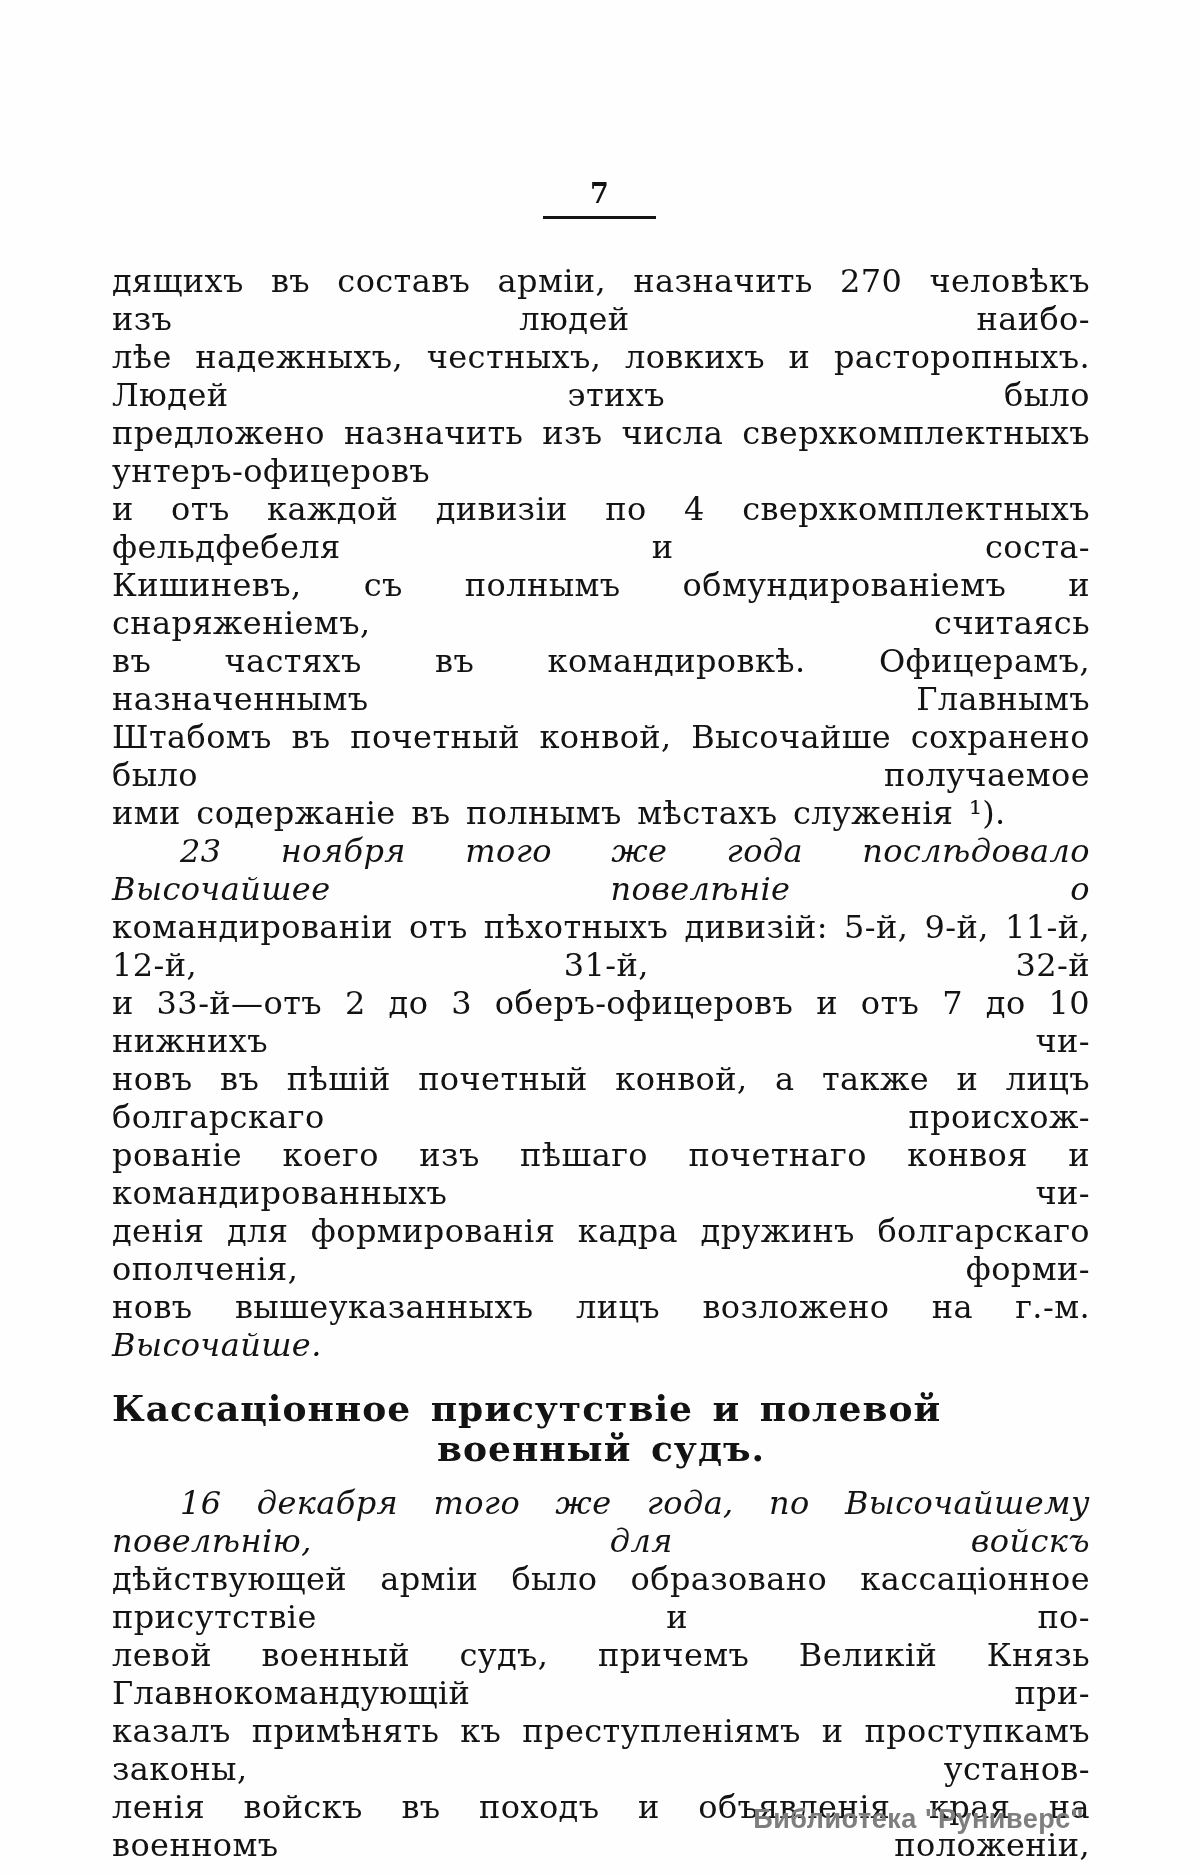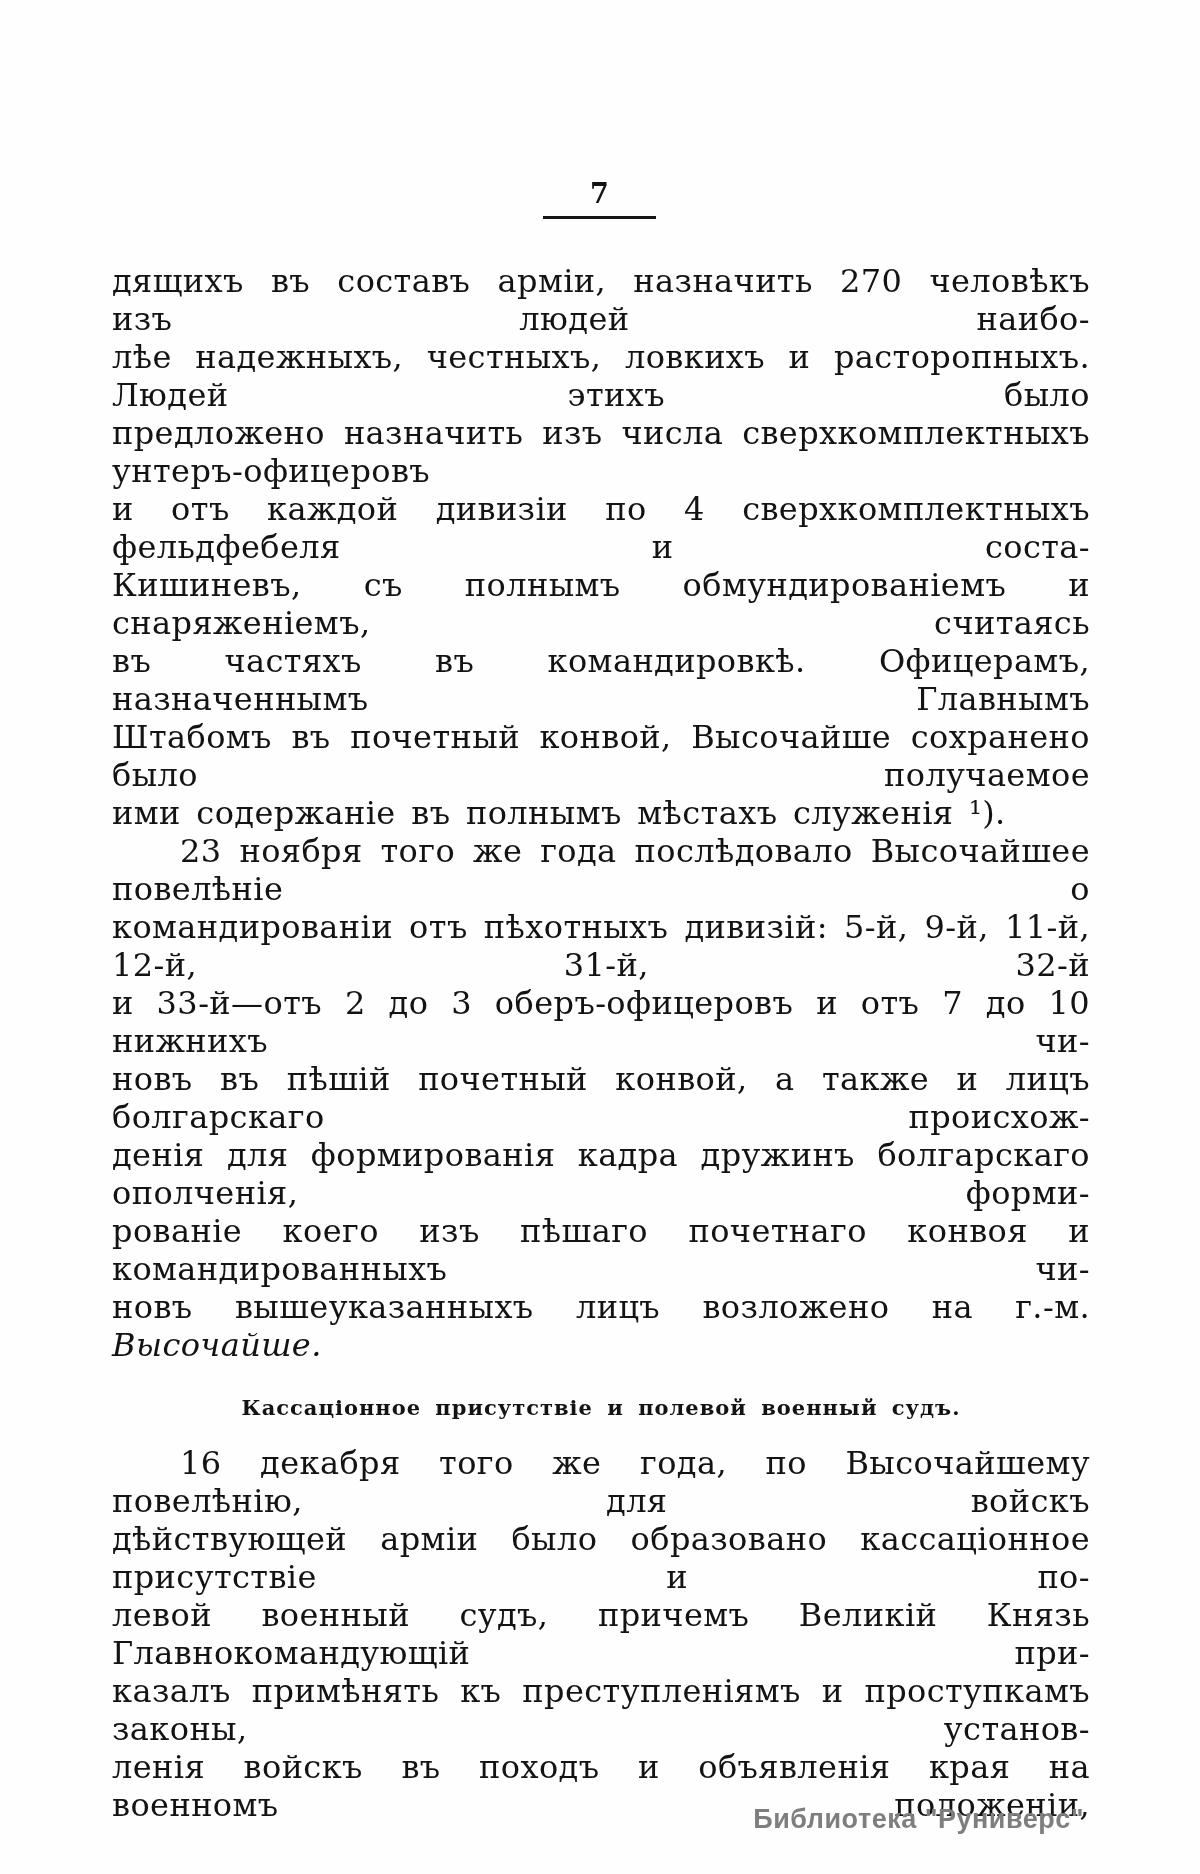"23 ноября того же года" .line.indent { font-style: none -> italic }
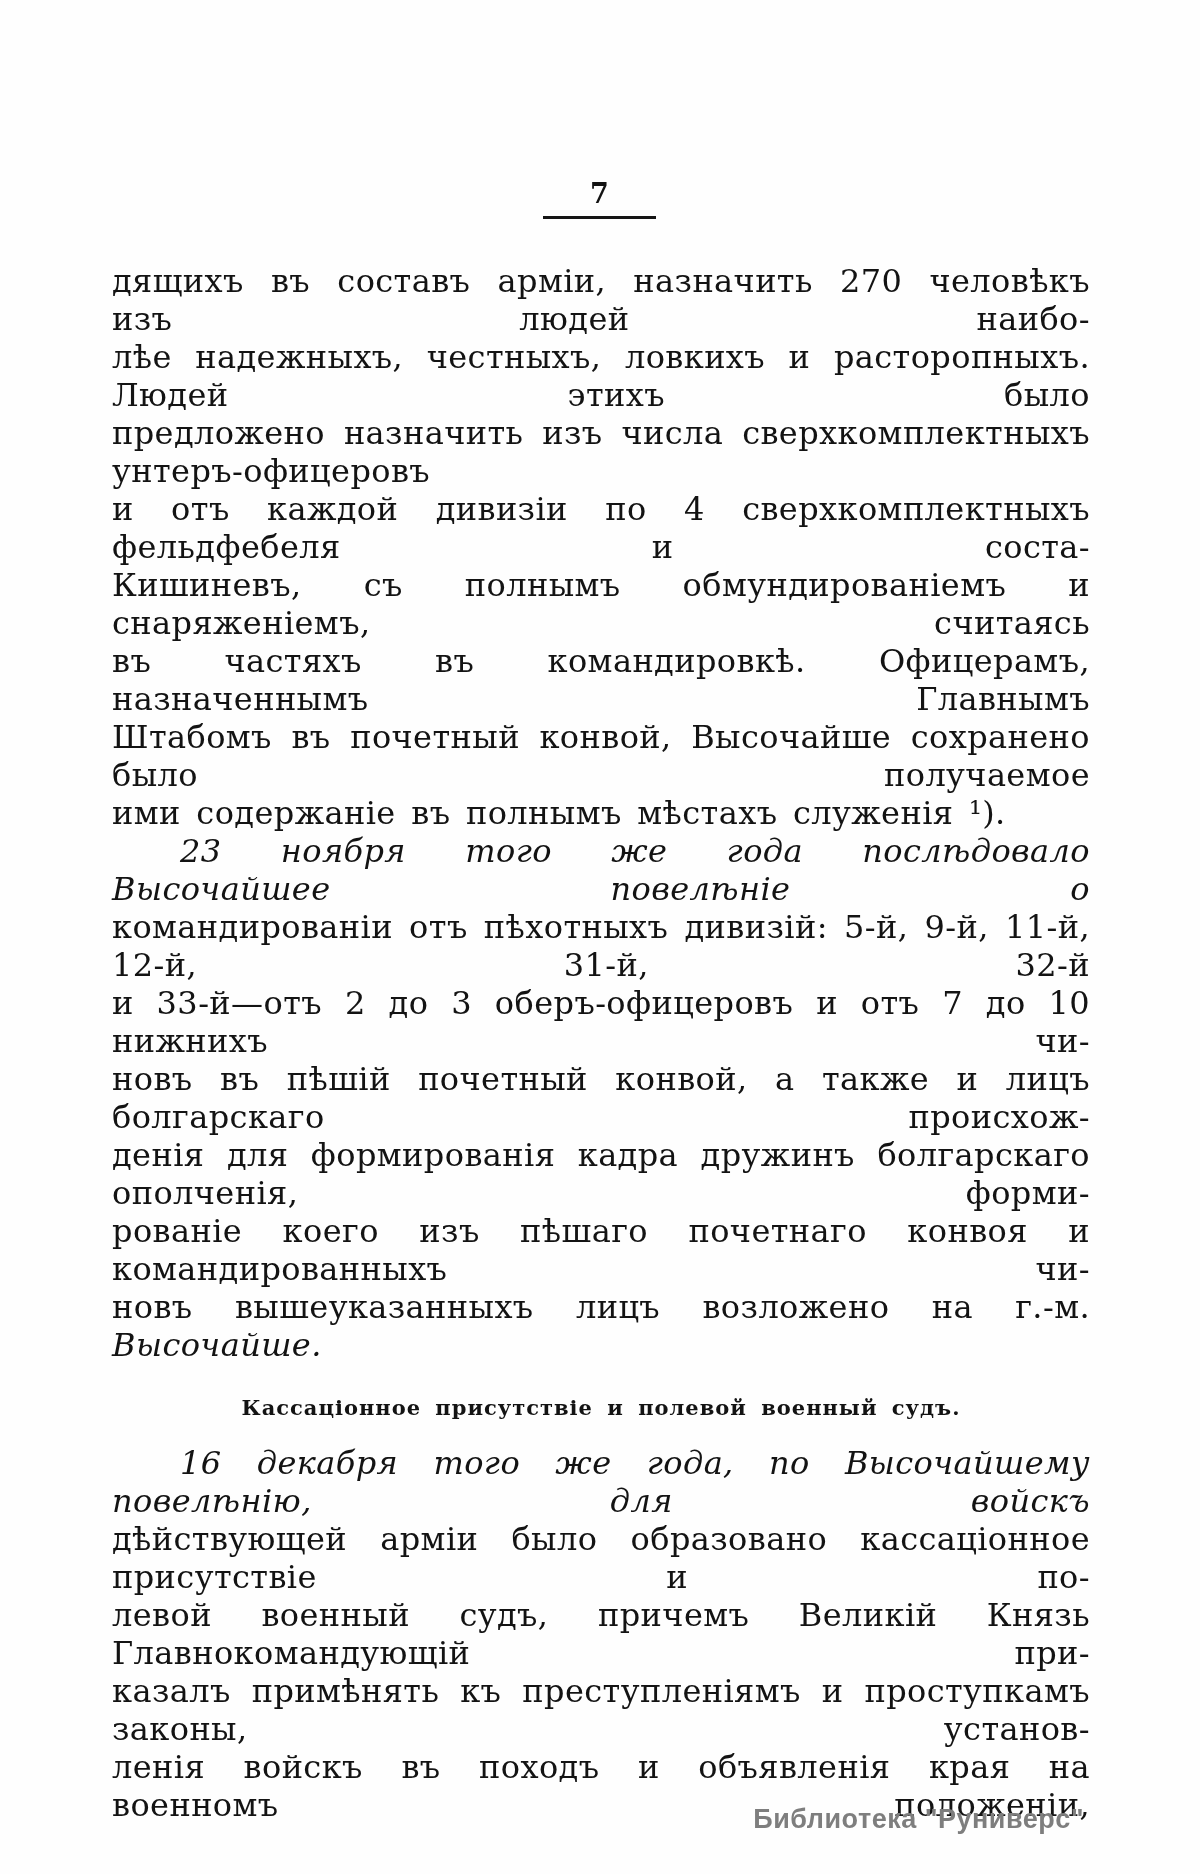"денія для формированія кадра дружинъ" div.line { order: before "рованіе коего изъ пѣшаго почетнаго" -> after "рованіе коего изъ пѣшаго почетнаго" }
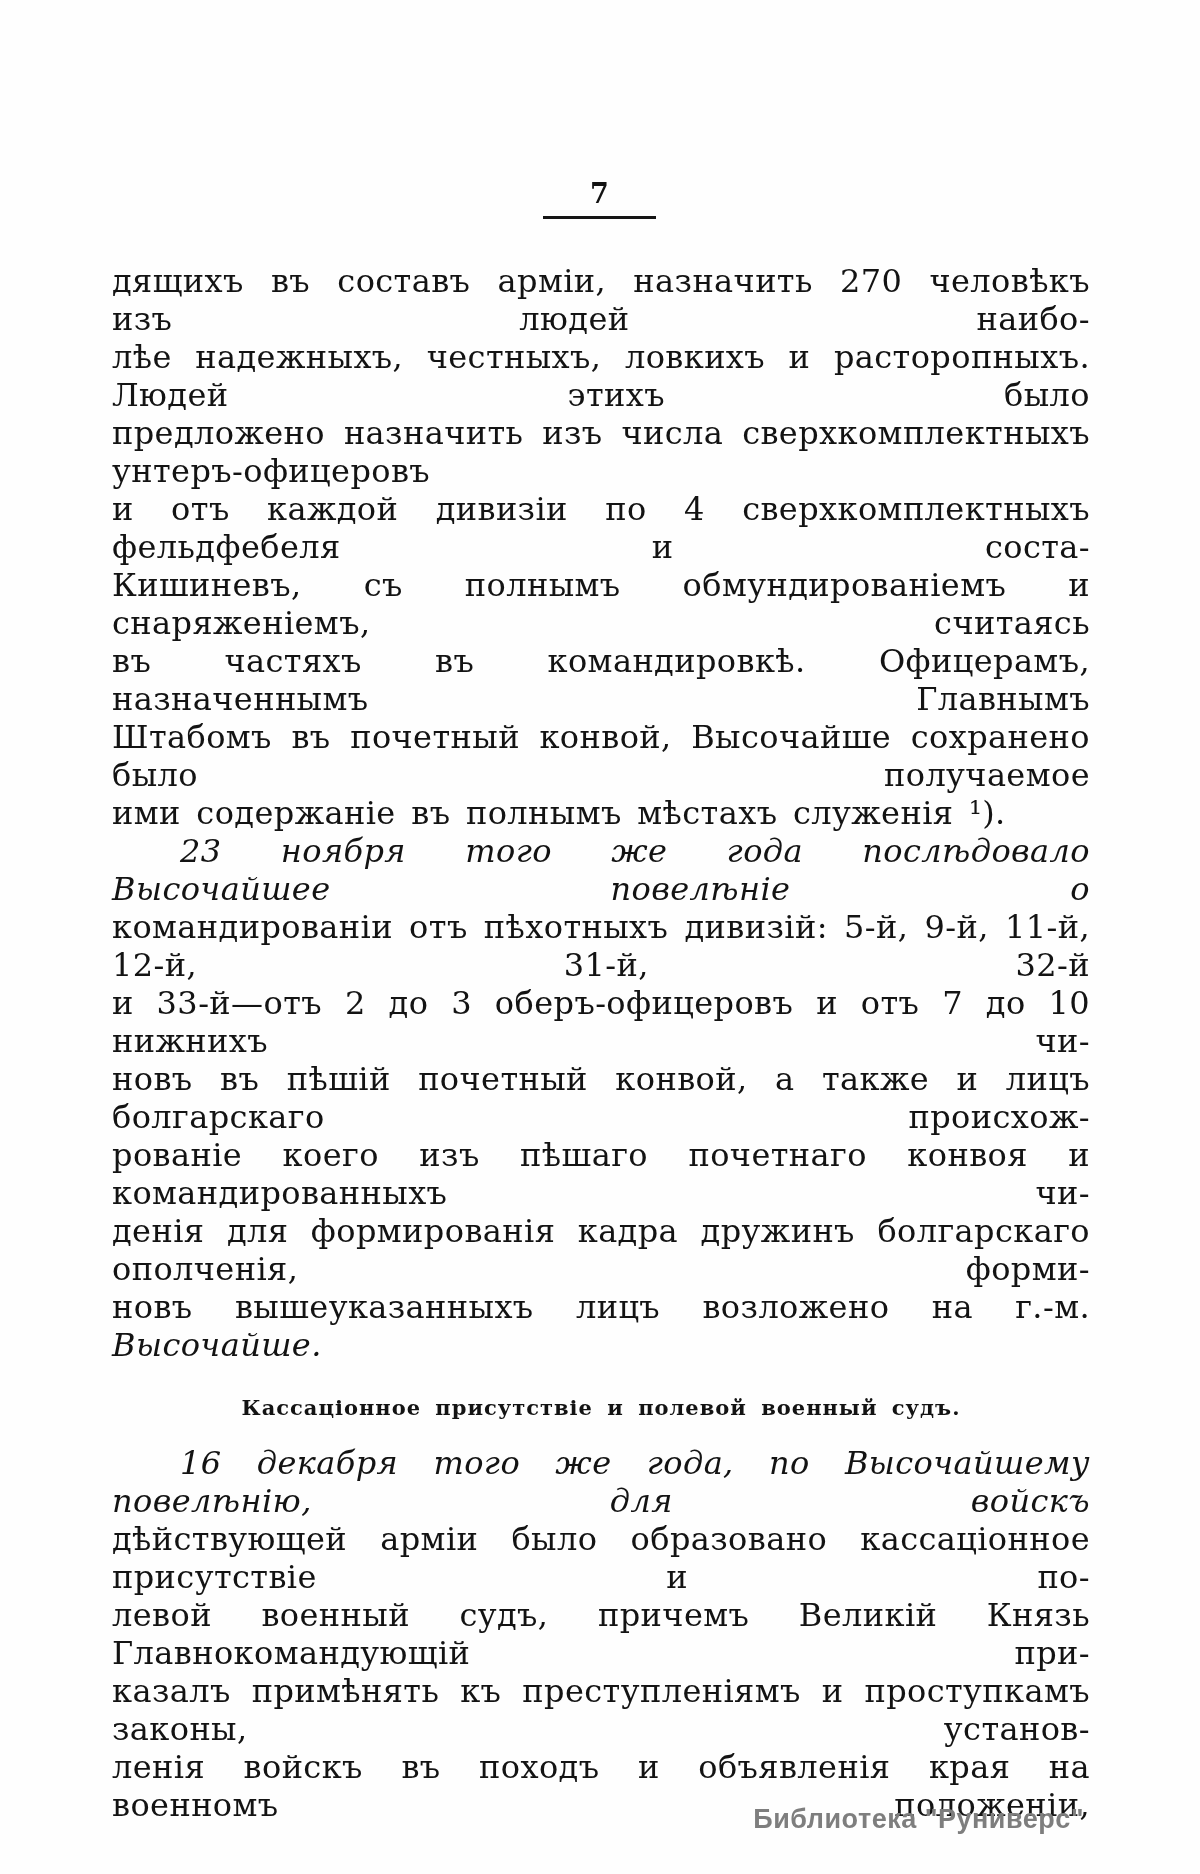"Кассаціонное присутствіе и полевой" .heading .line { font-size: 21px -> 36px }
